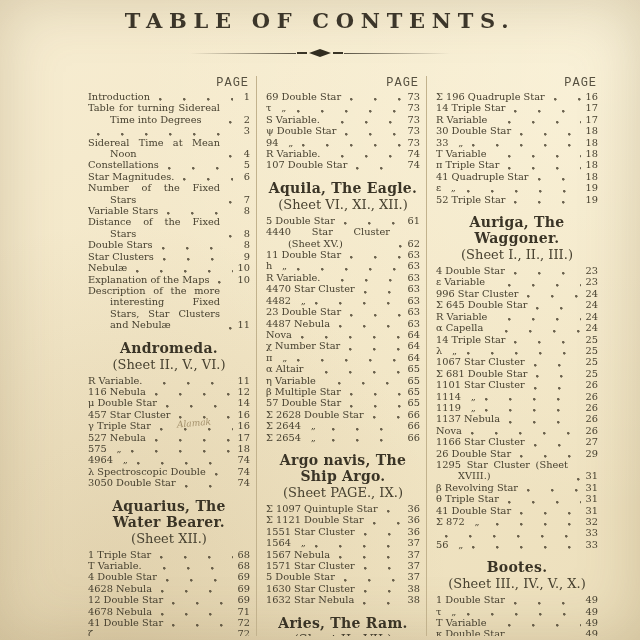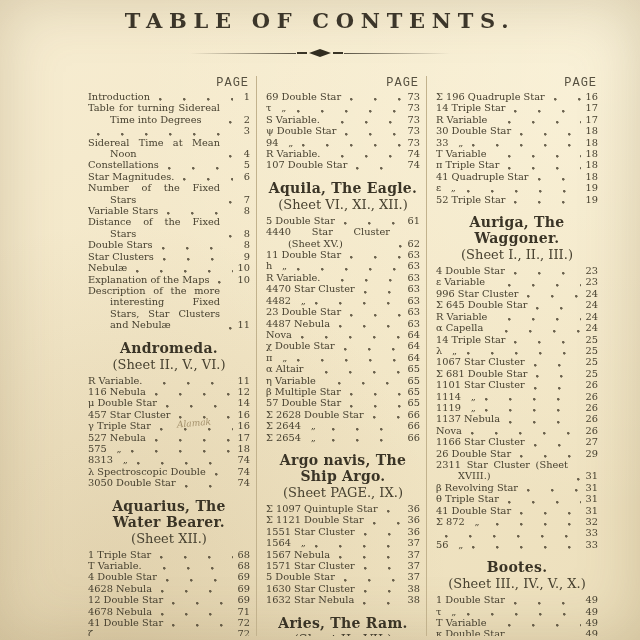"χ Double Star" span.entry-label { text: Double -> Number }
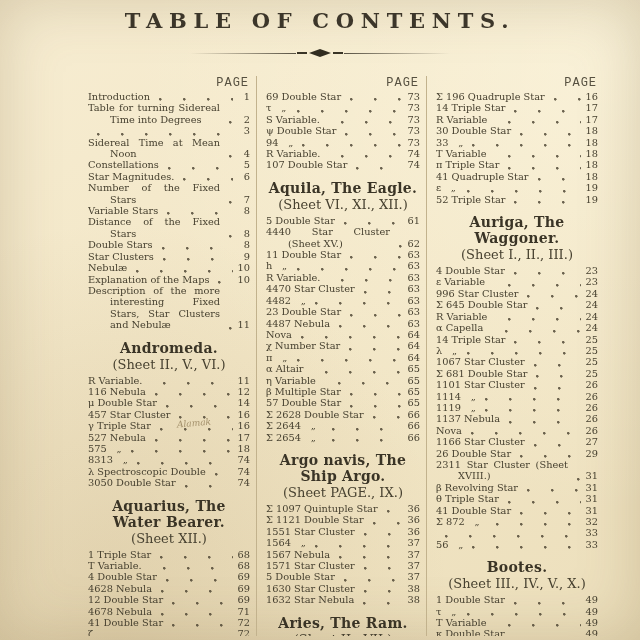"8313 „" span.entry-label { text: 8313 -> 4964 }
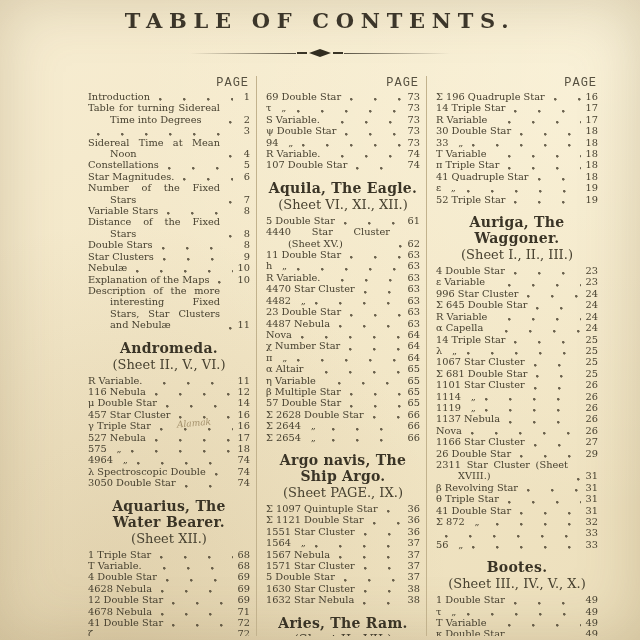"2311 Star Cluster (Sheet XVIII.)" span.entry-label { text: 2311 -> 1295 }
